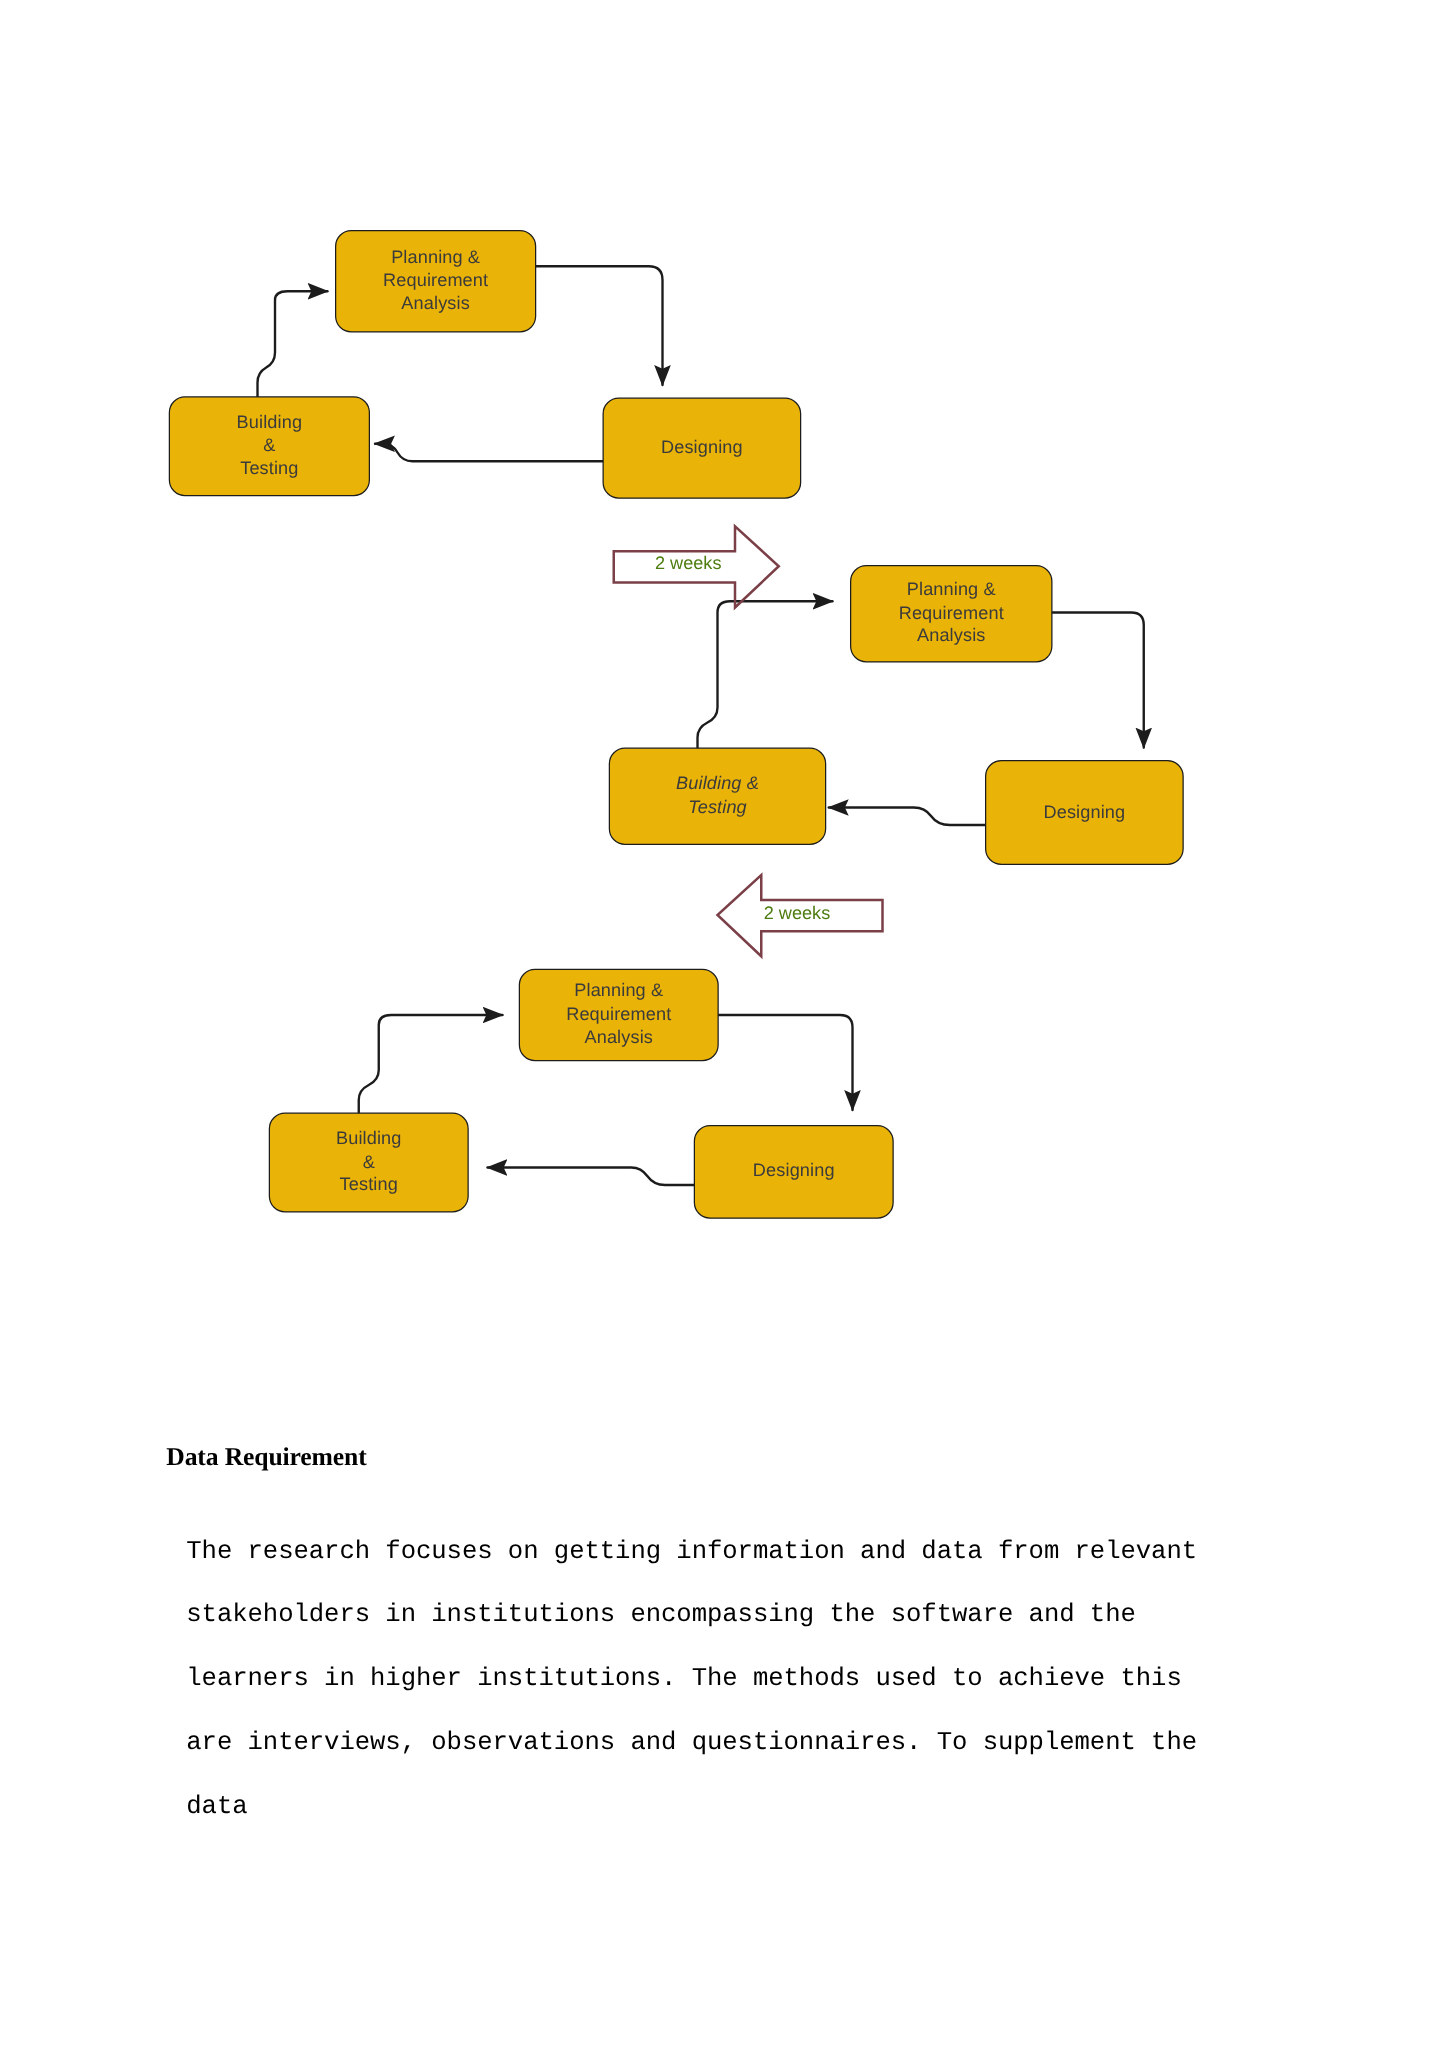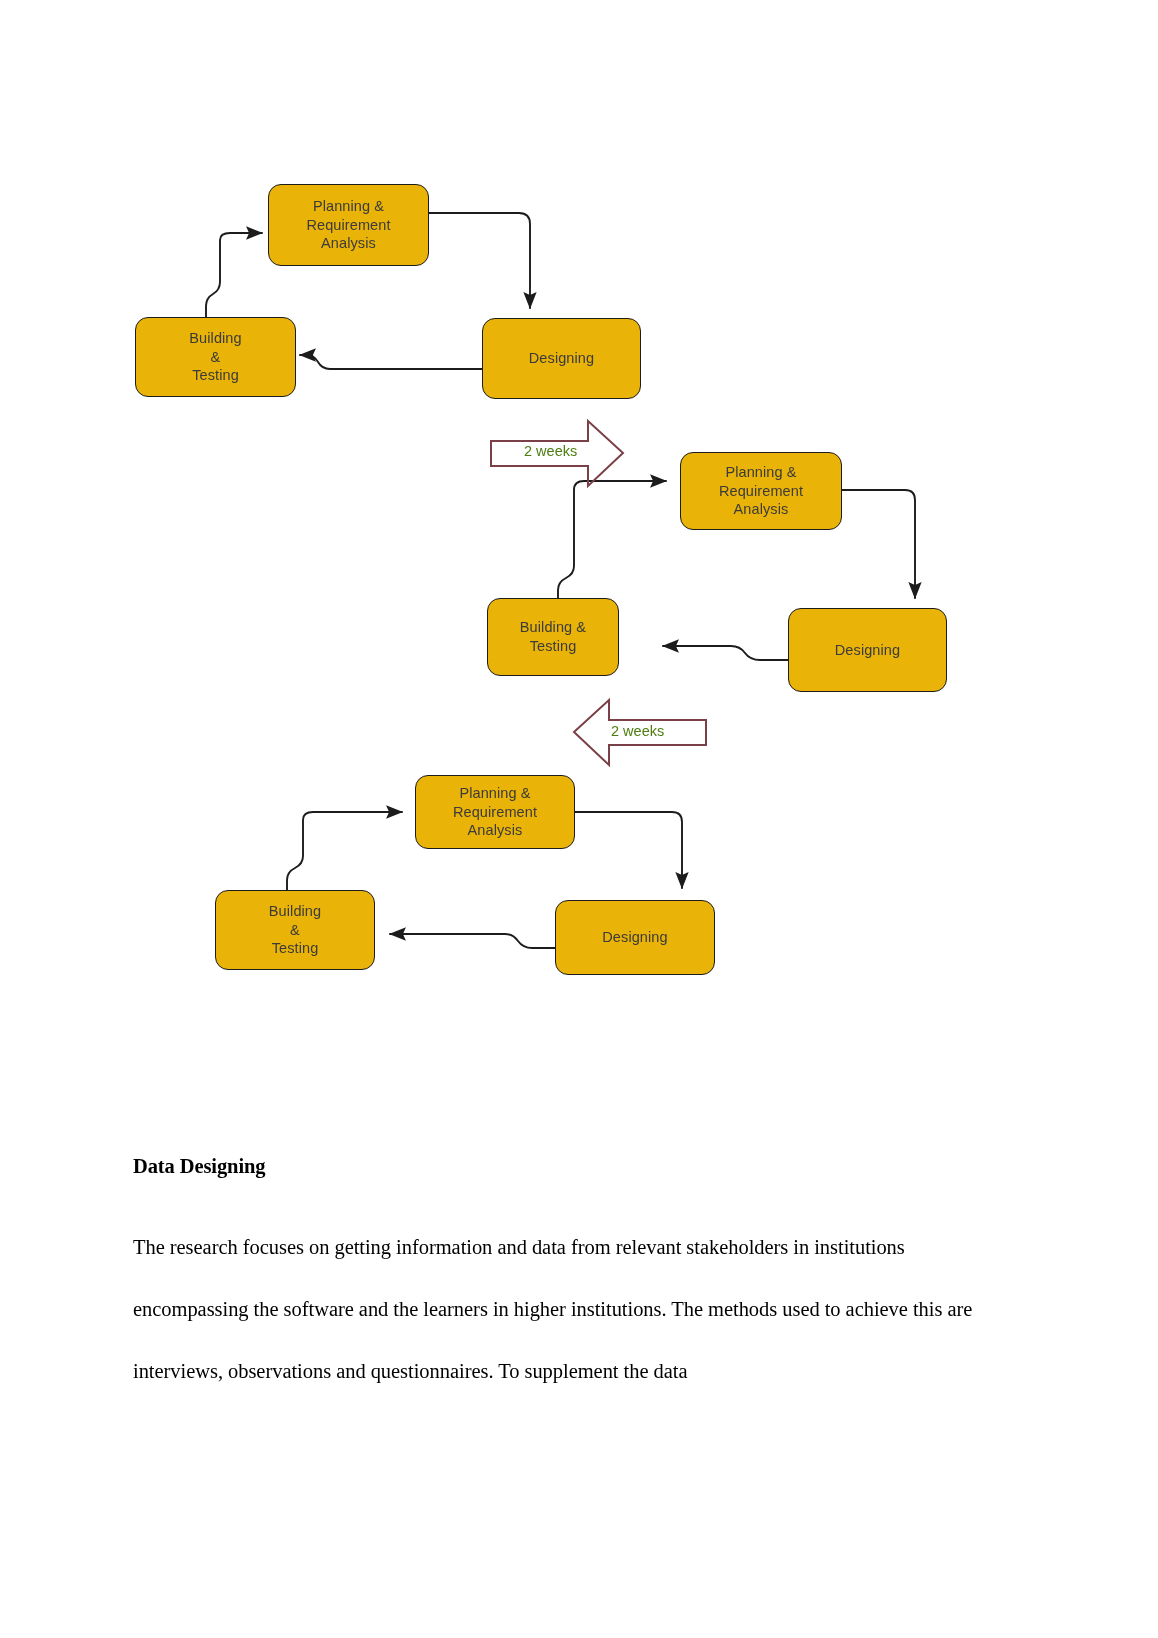"Building &" div.node-box { font-style: none -> italic; width: 132px -> 174px }
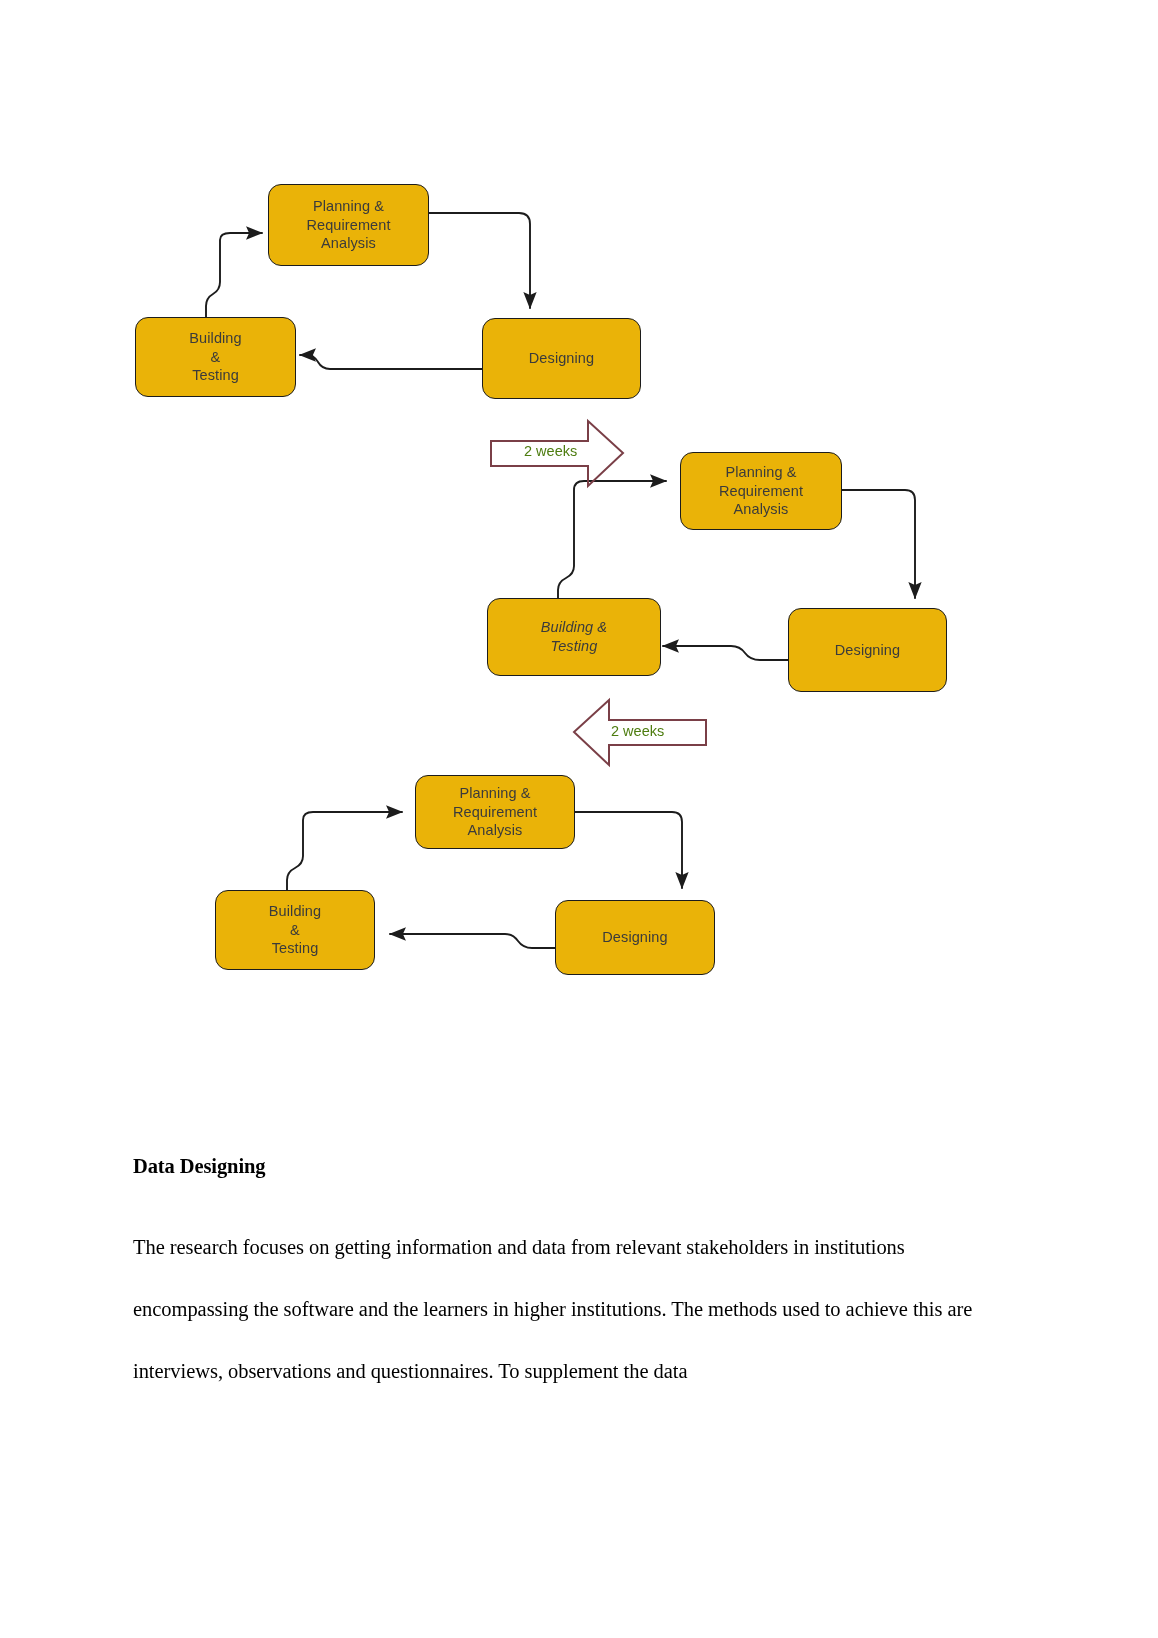"Data Designing" h2 { text: Designing -> Requirement }
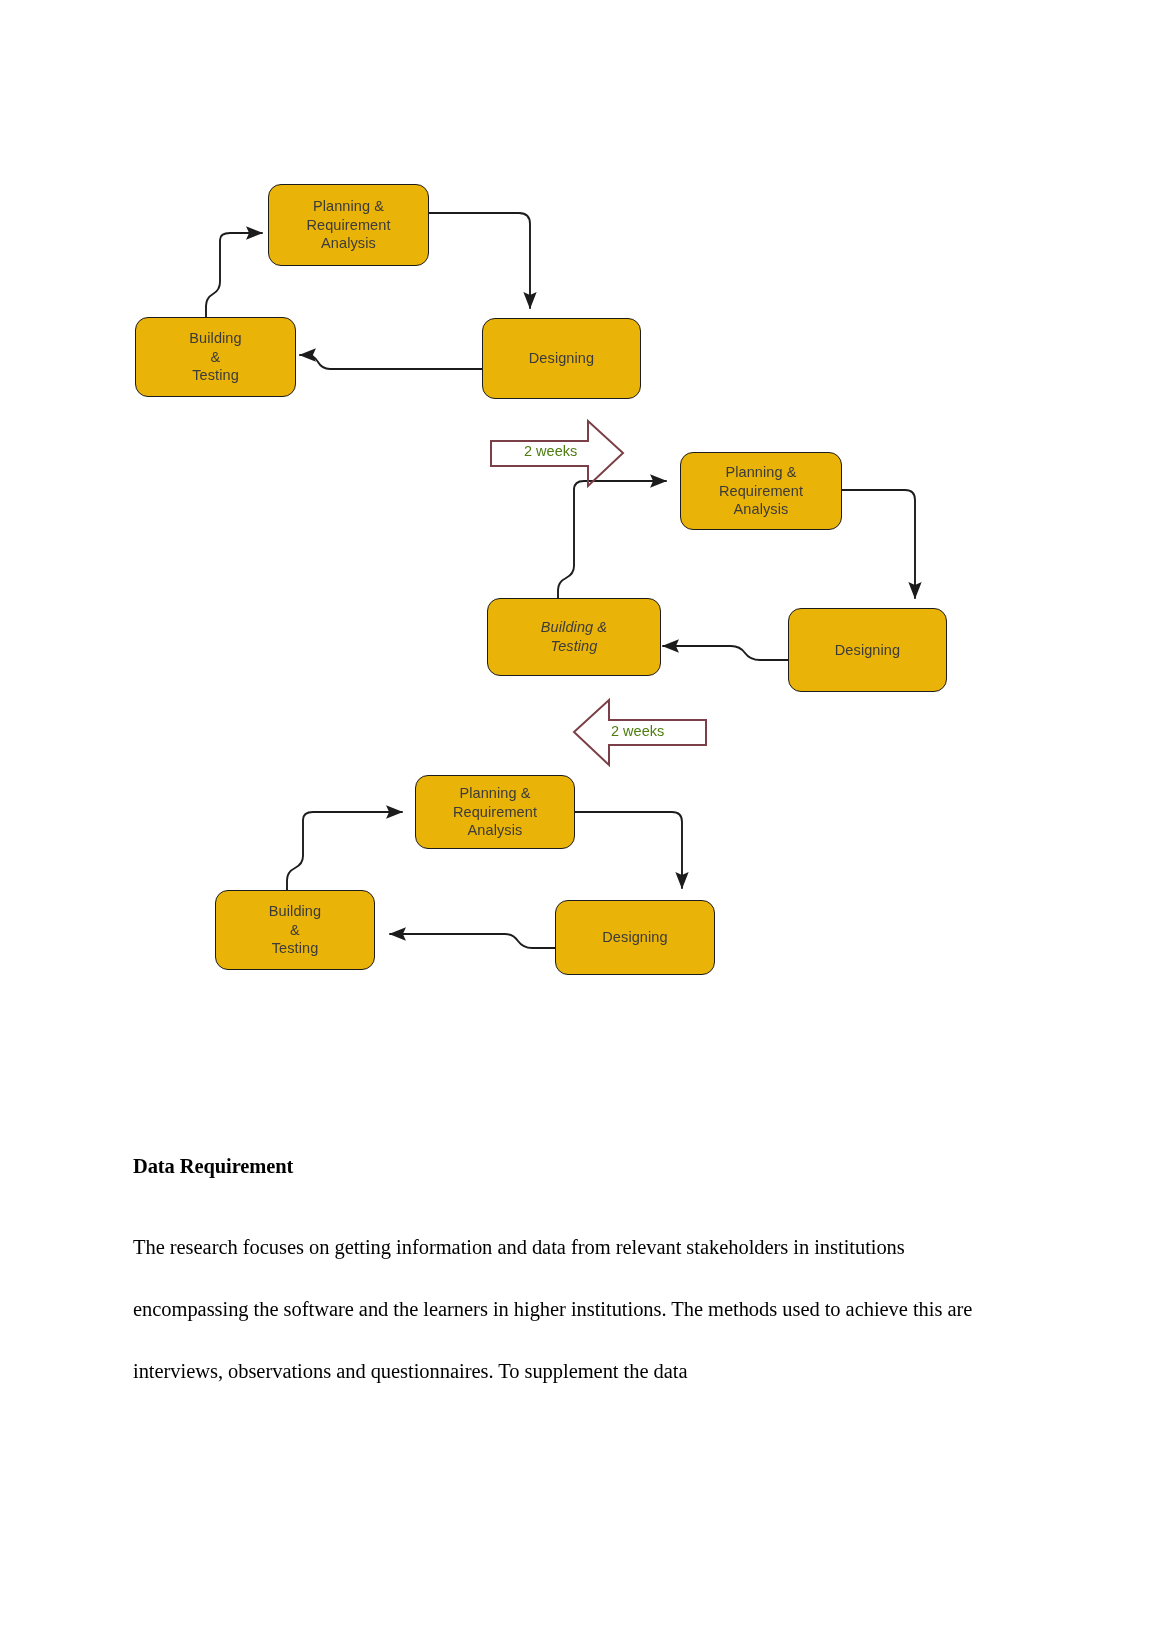"The research focuses on getting" #body-paragraph { font-family: Liberation Serif, serif -> Liberation Mono, monospace; line-height: 62px -> 51px; margin: 0 -> 16px }
